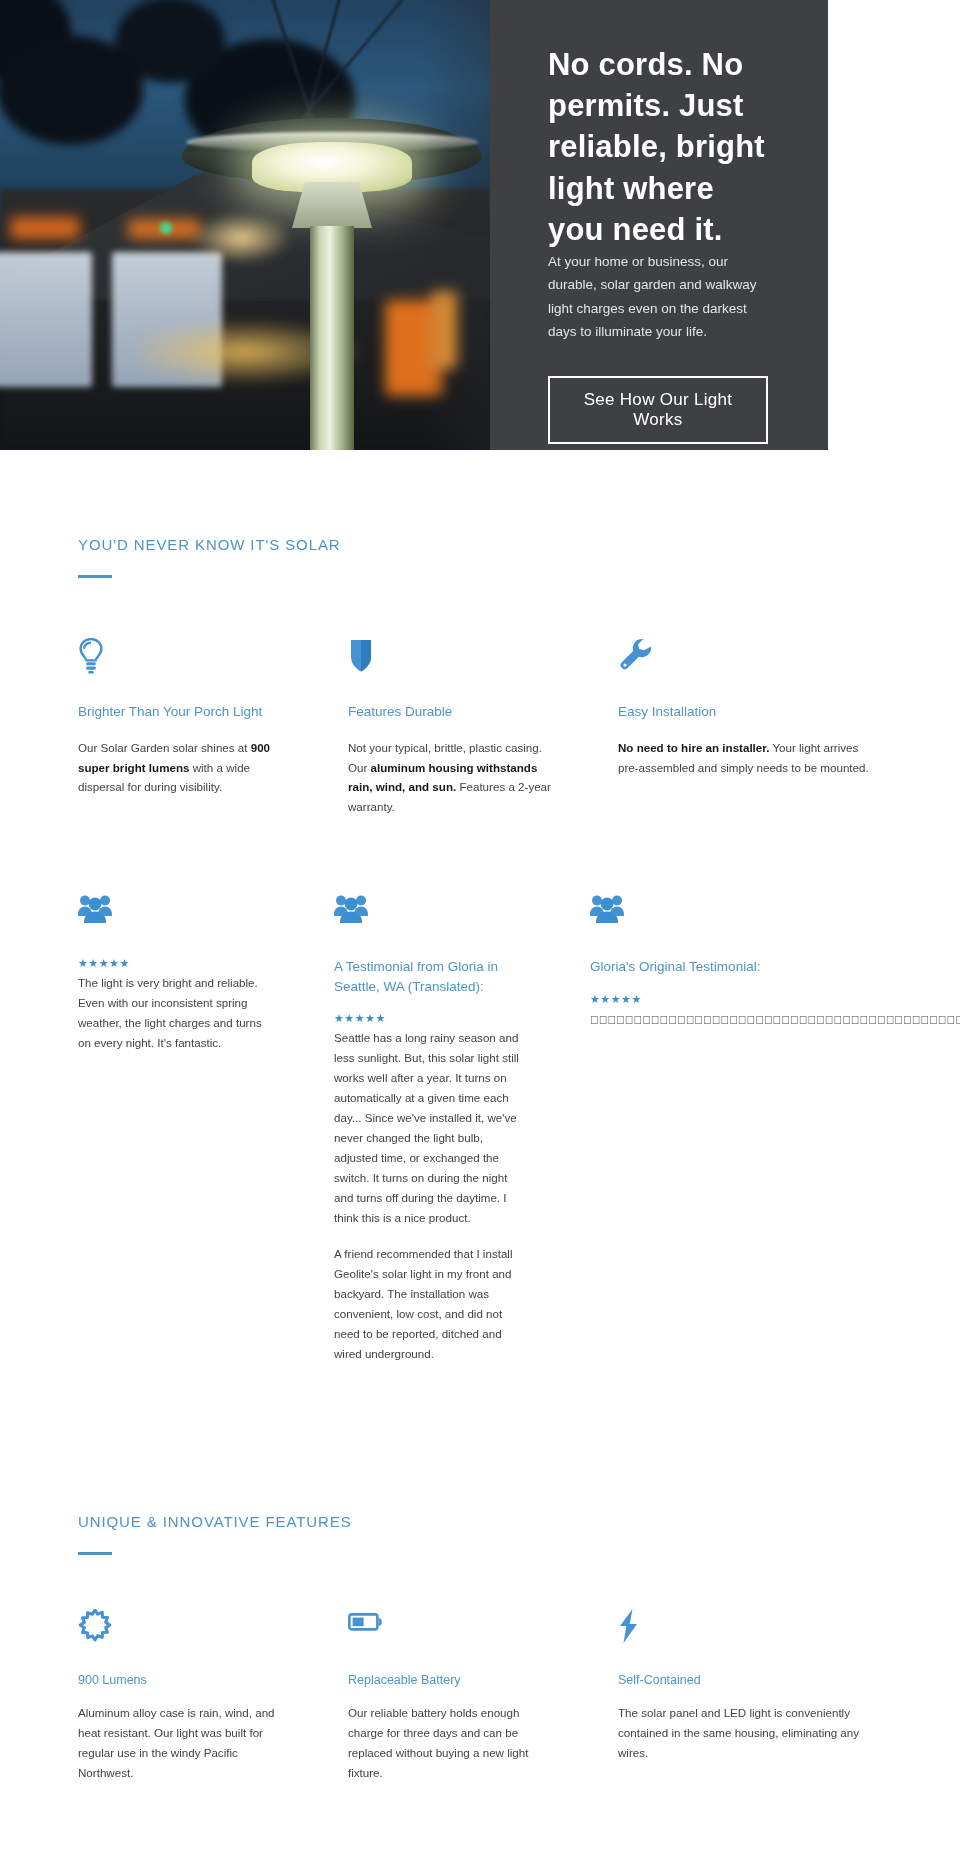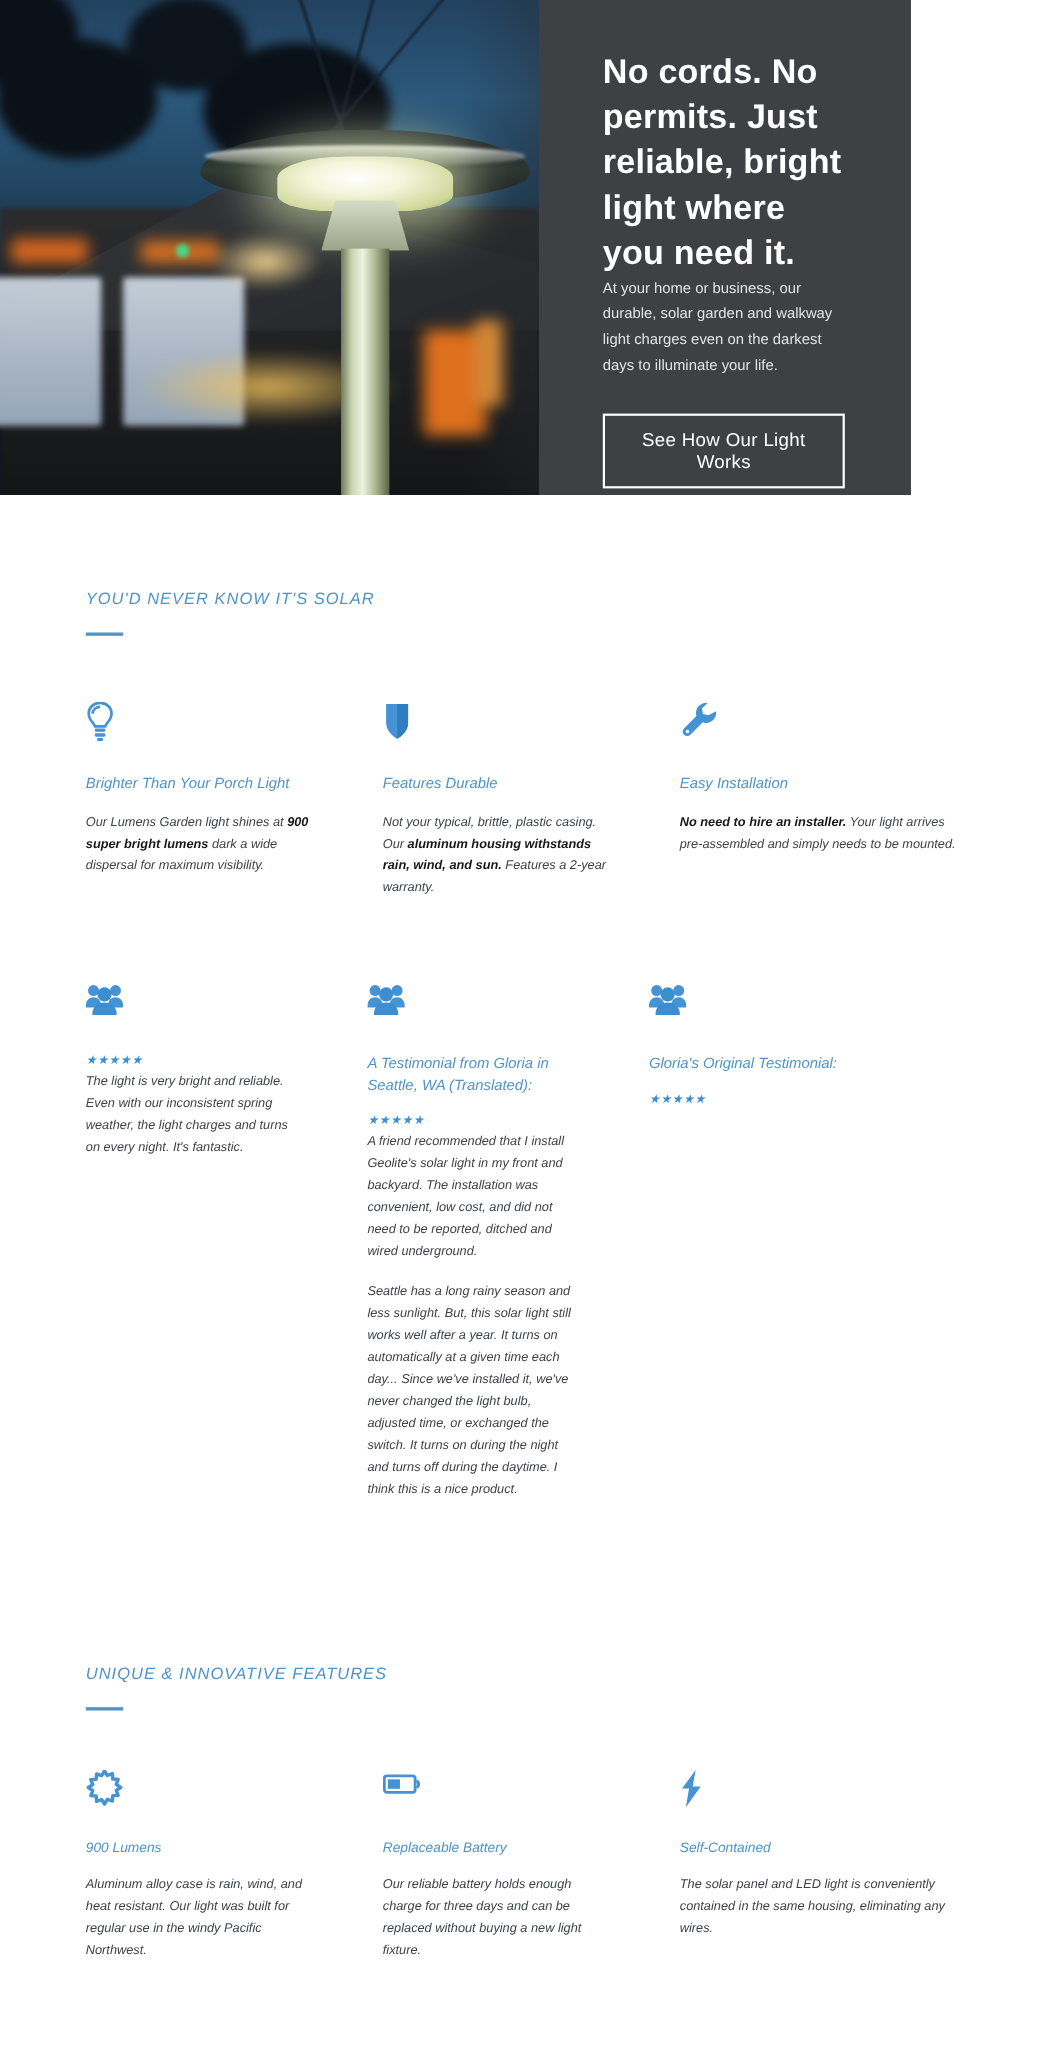"YOU'D NEVER KNOW IT'S SOLAR" .wrap { font-style: italic -> none }
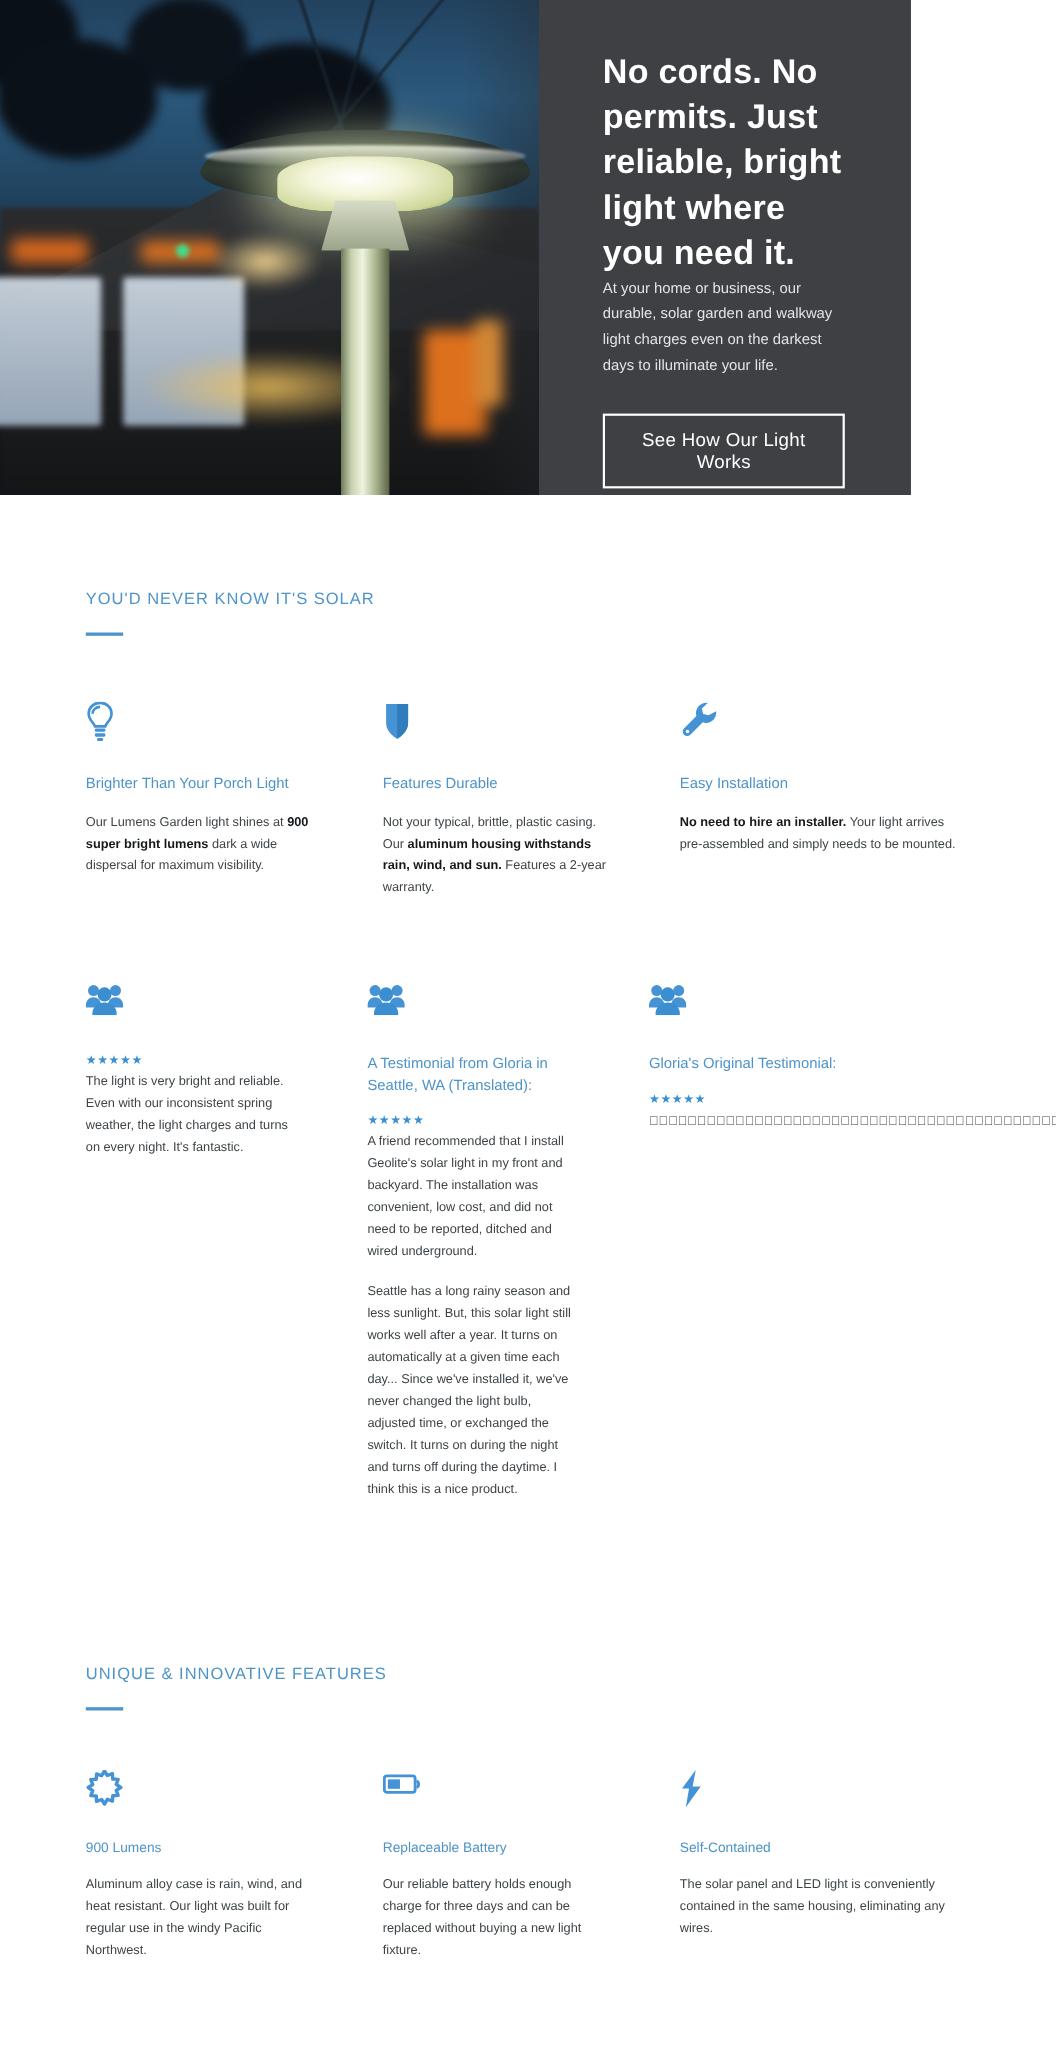"Our Lumens Garden light shines" span { text: Lumens Garden light -> Solar Garden solar }
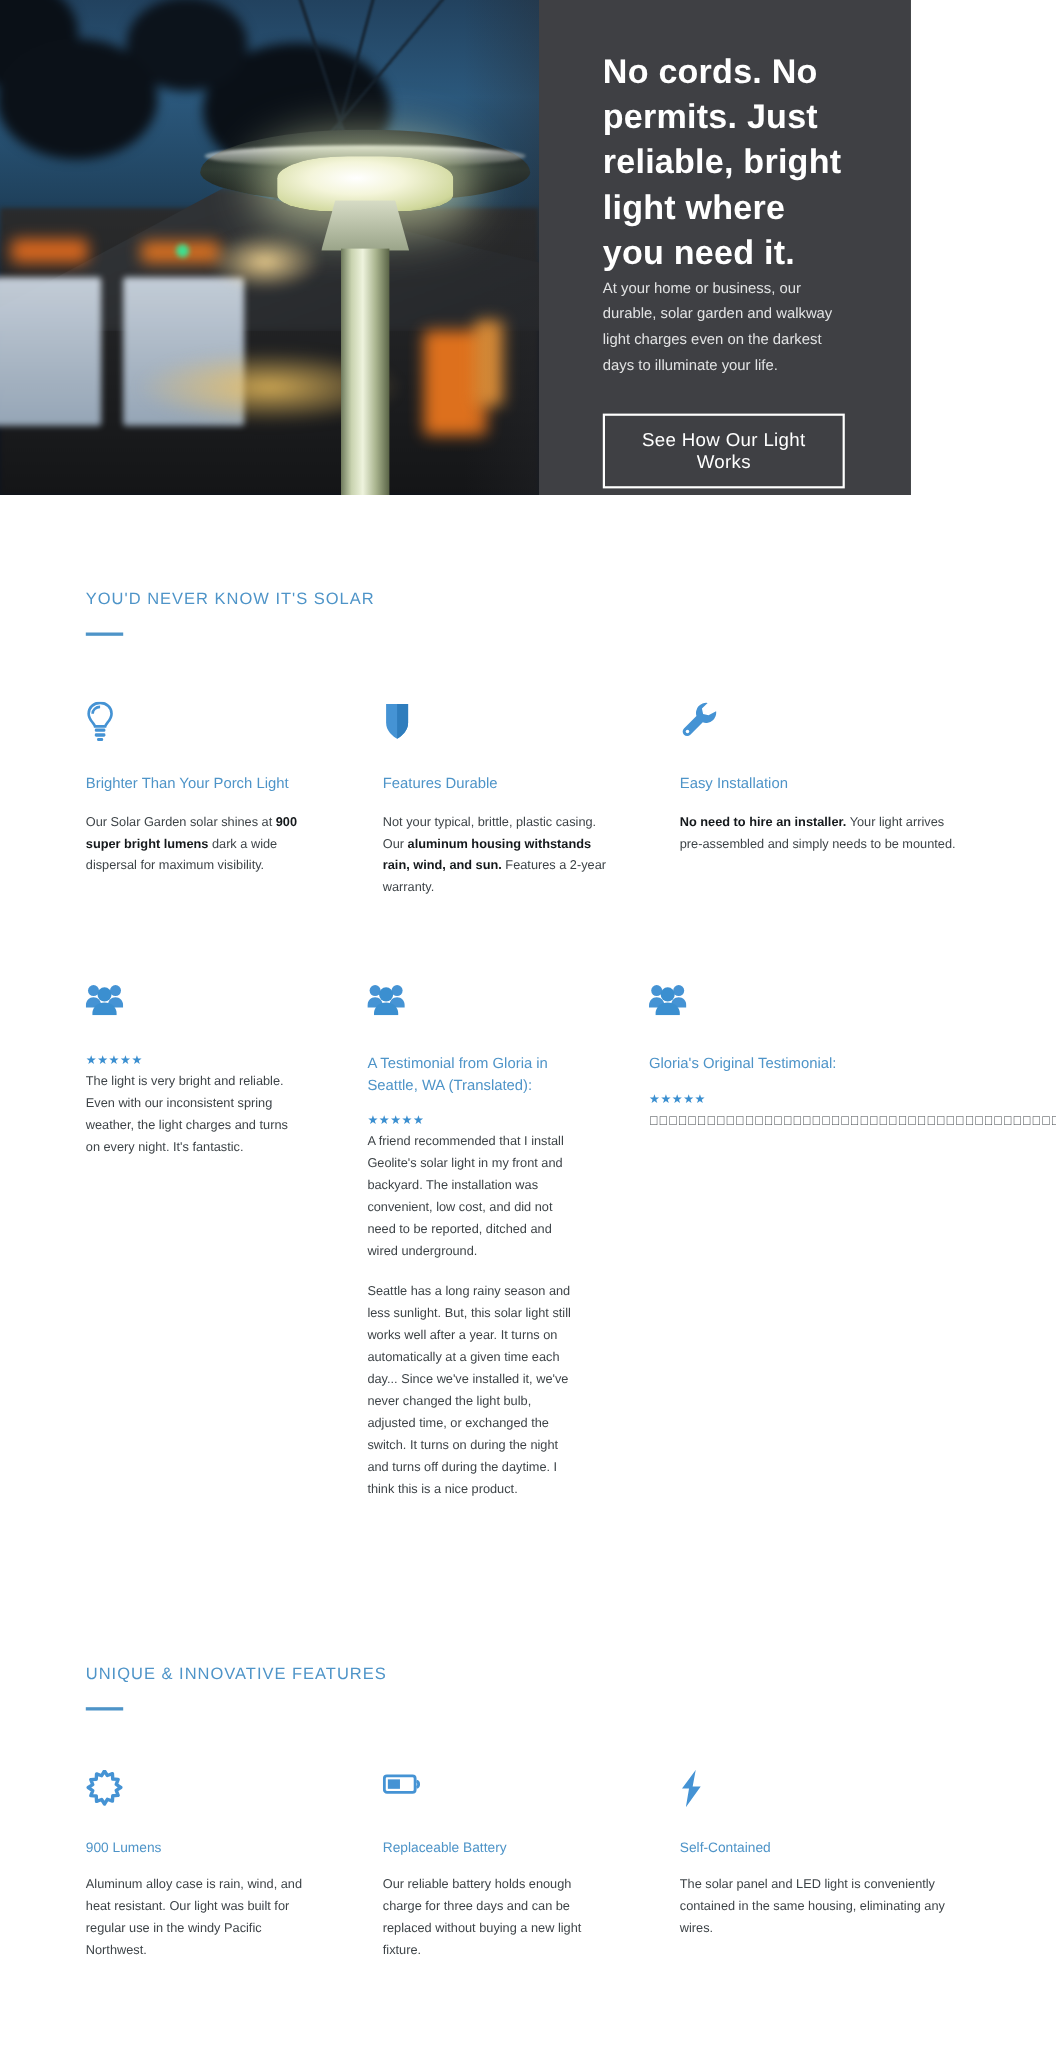"dark a wide dispersal for" span { text: dark a wide dispersal for maximum -> with a wide dispersal for during }
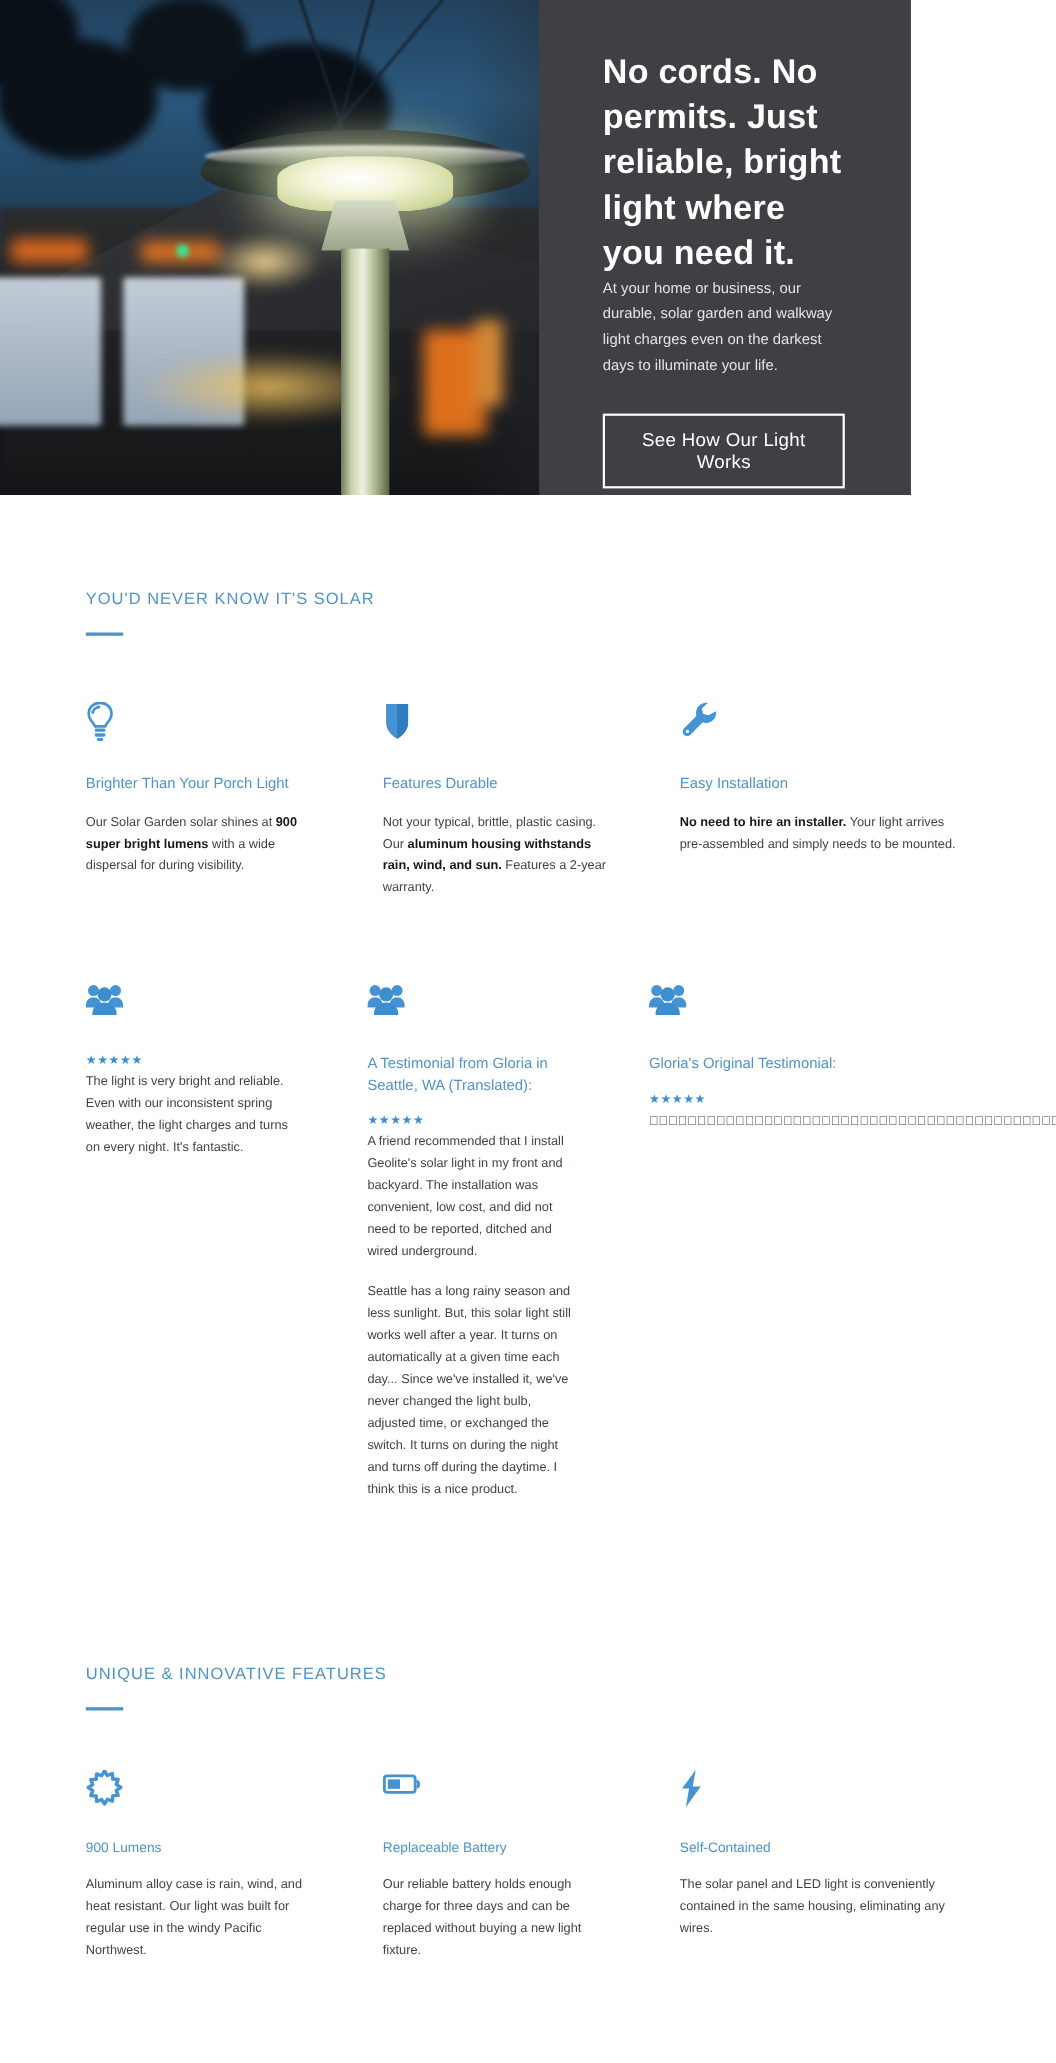"A friend recommended that I" p { order: before "Seattle has a long rainy" -> after "Seattle has a long rainy" }
